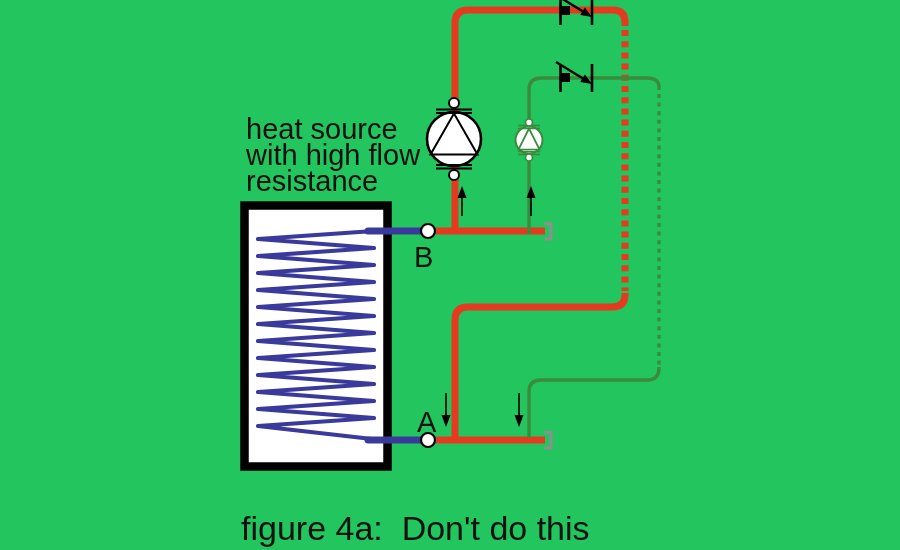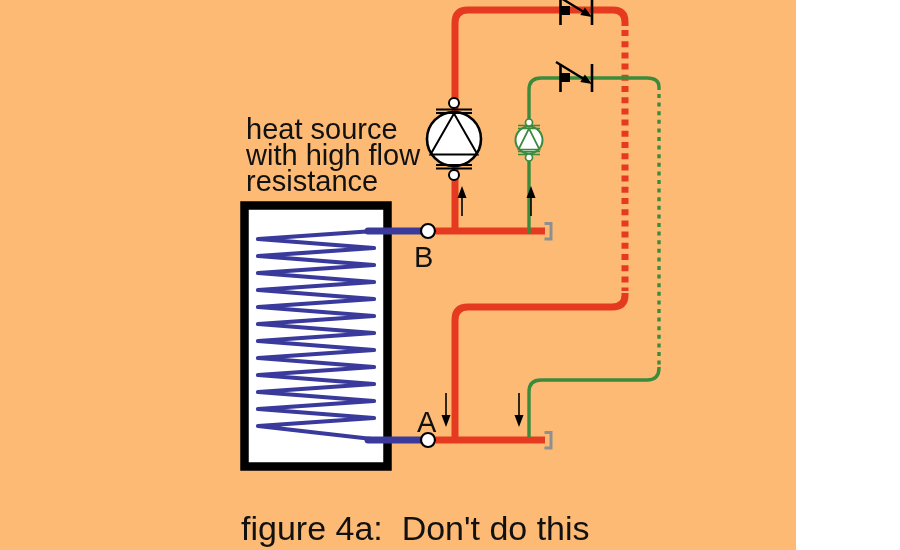"heat source" .canvas { background: #fdba74 -> #22c55e; width: 796px -> 900px }
